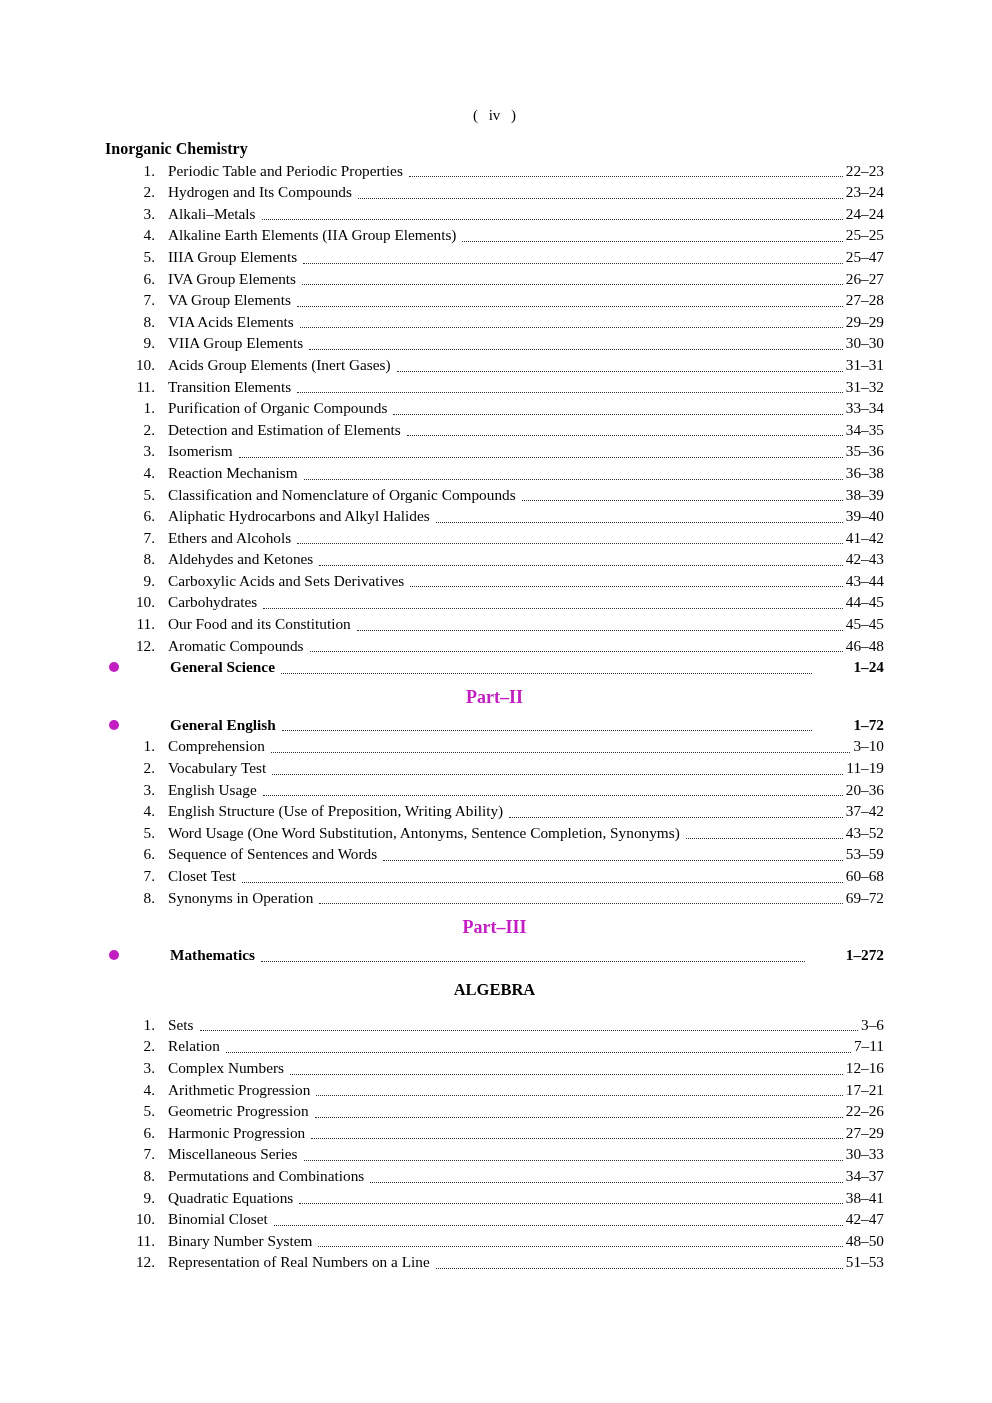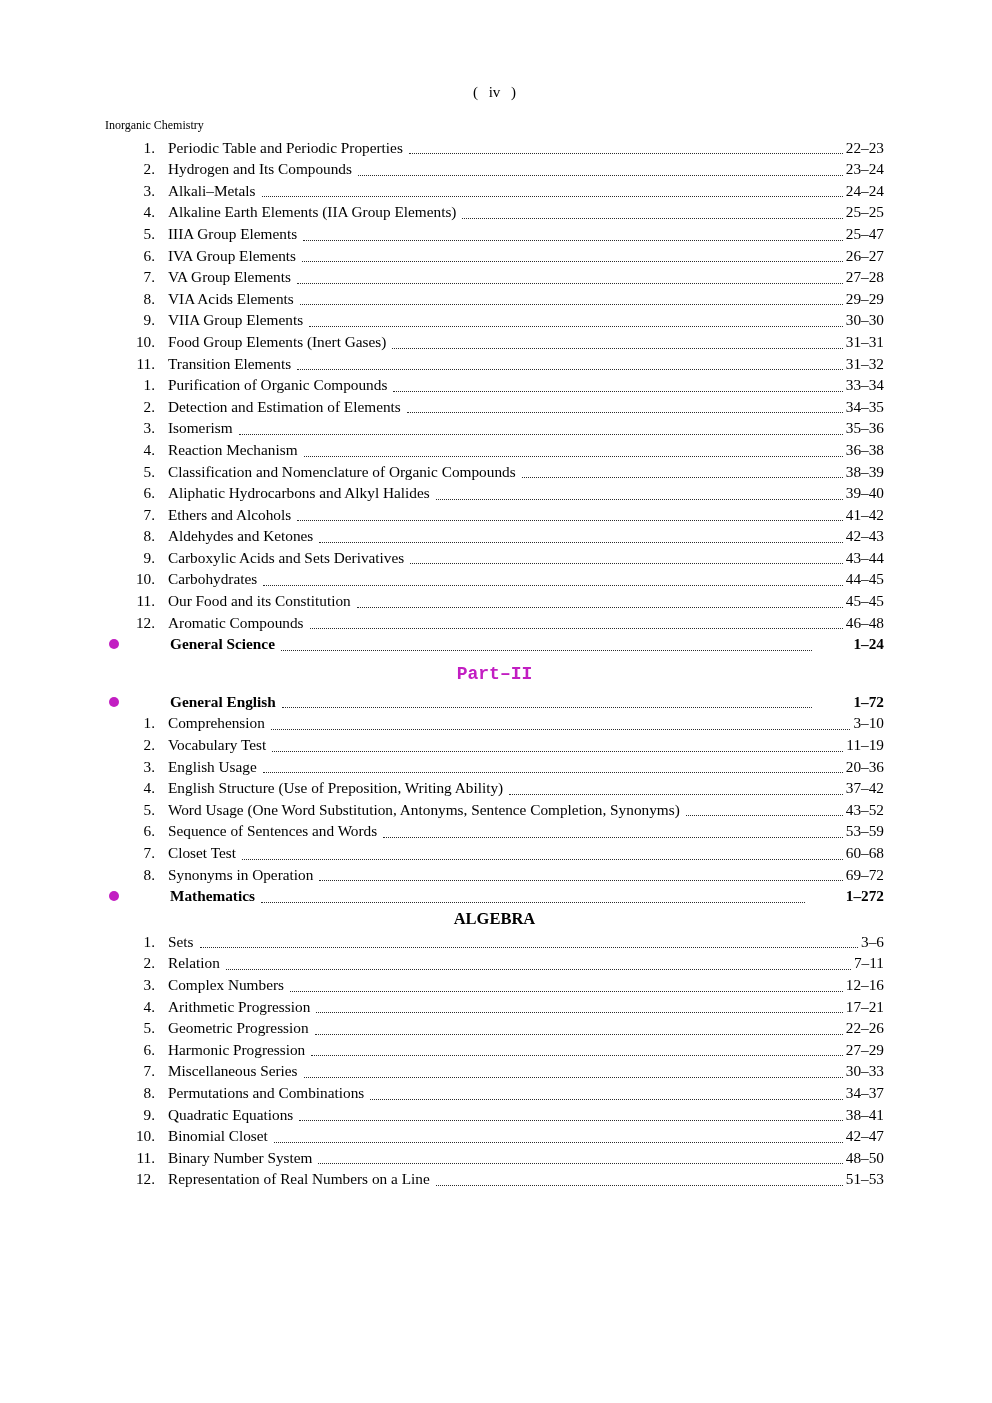"( iv )" .page { padding: 84px 108px 0 105px -> 107px 108px 0 105px }
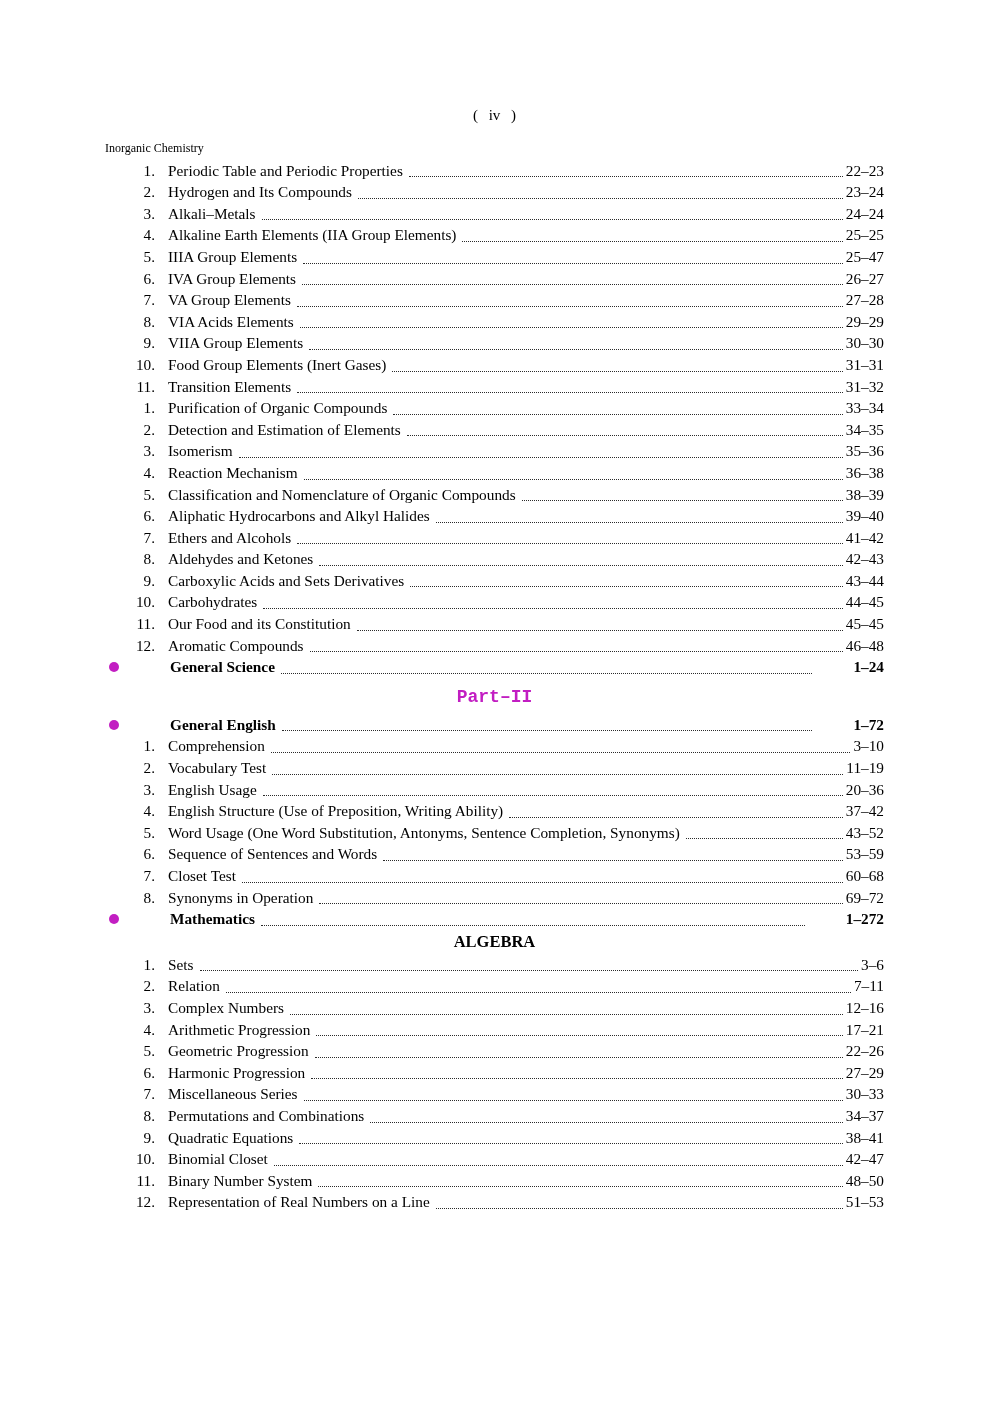"Inorganic Chemistry" .sec-heading { font-size: 12px -> 16px; font-weight: normal -> bold }
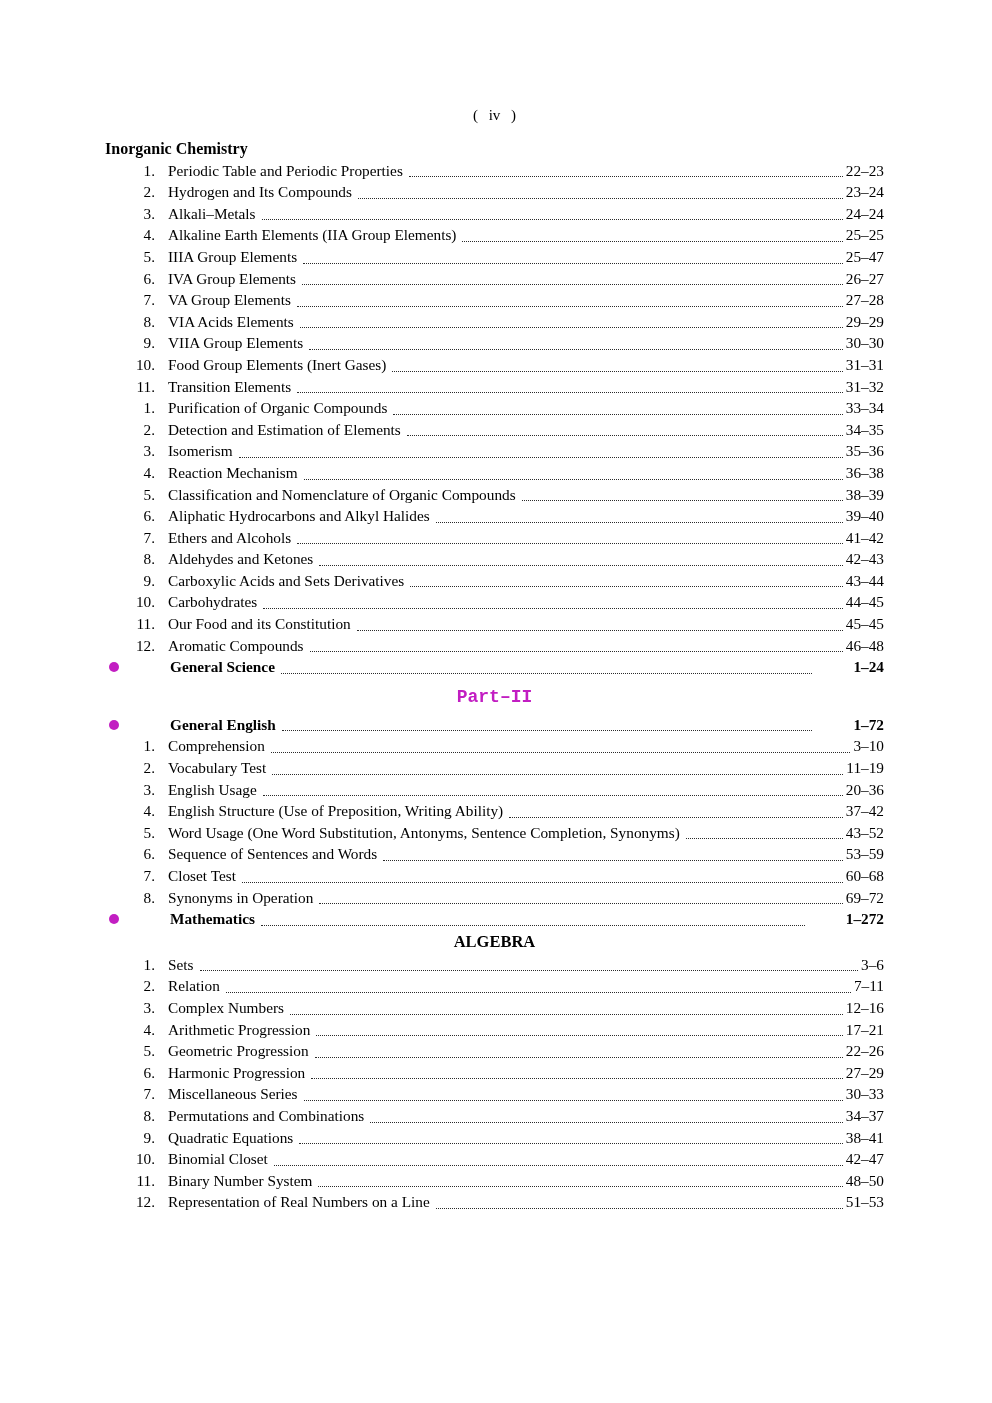"Food Group Elements (Inert Gases)" span.title { text: Food -> Acids }
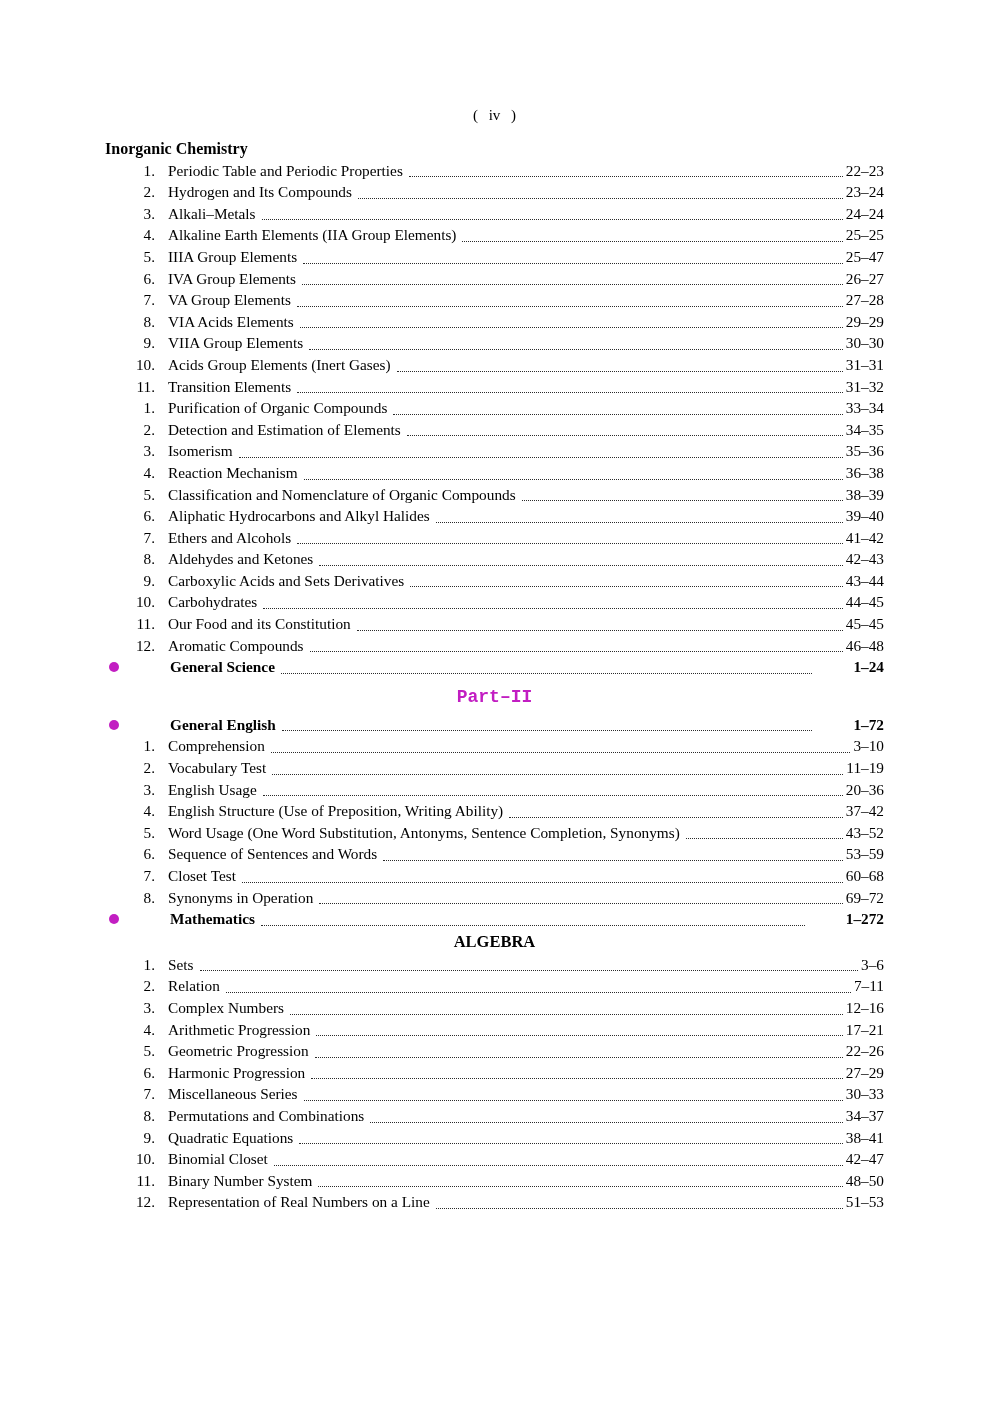"Part–II" .part-heading { font-family: Liberation Mono, monospace -> none }
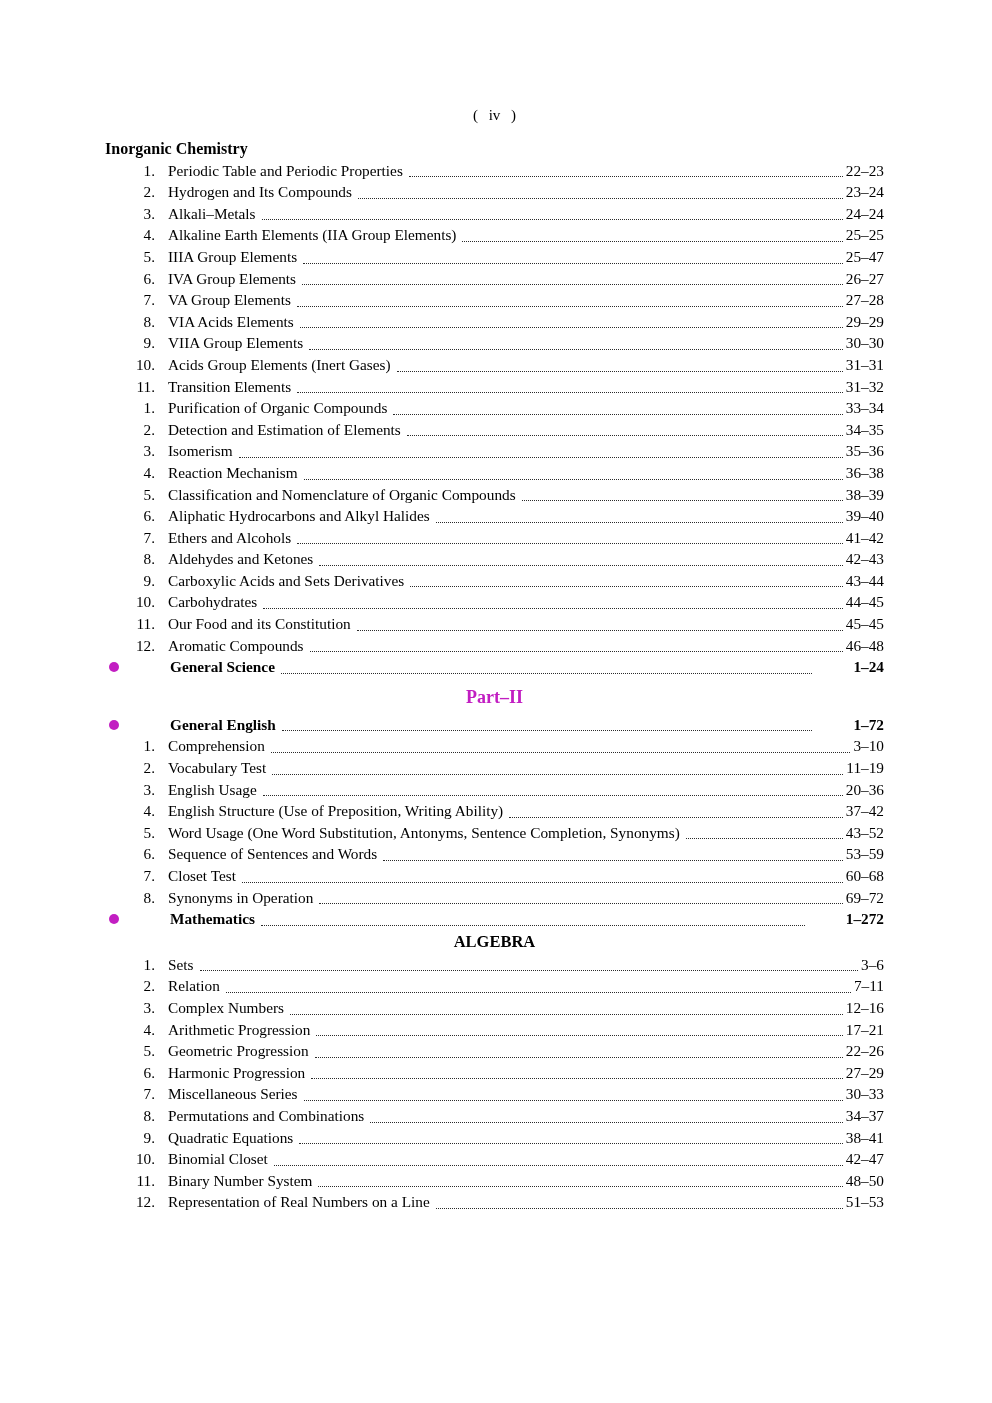"Part–III" div.part-heading { html: none -> <div>Part–III</div> }
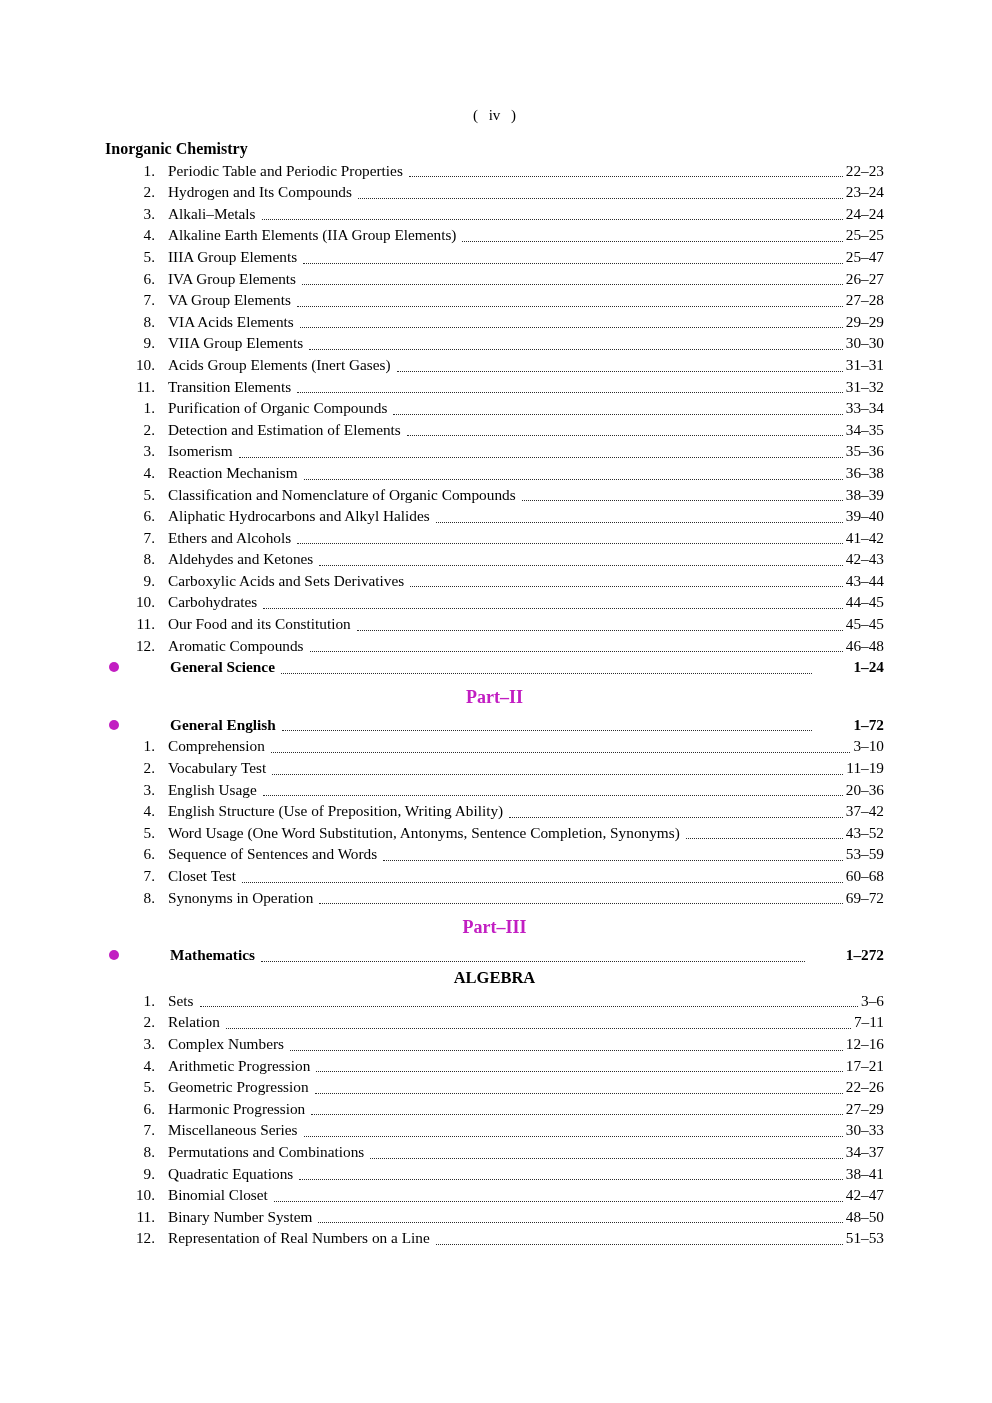"ALGEBRA" .center-heading { margin: 1px 0 -> 13px 0 }
